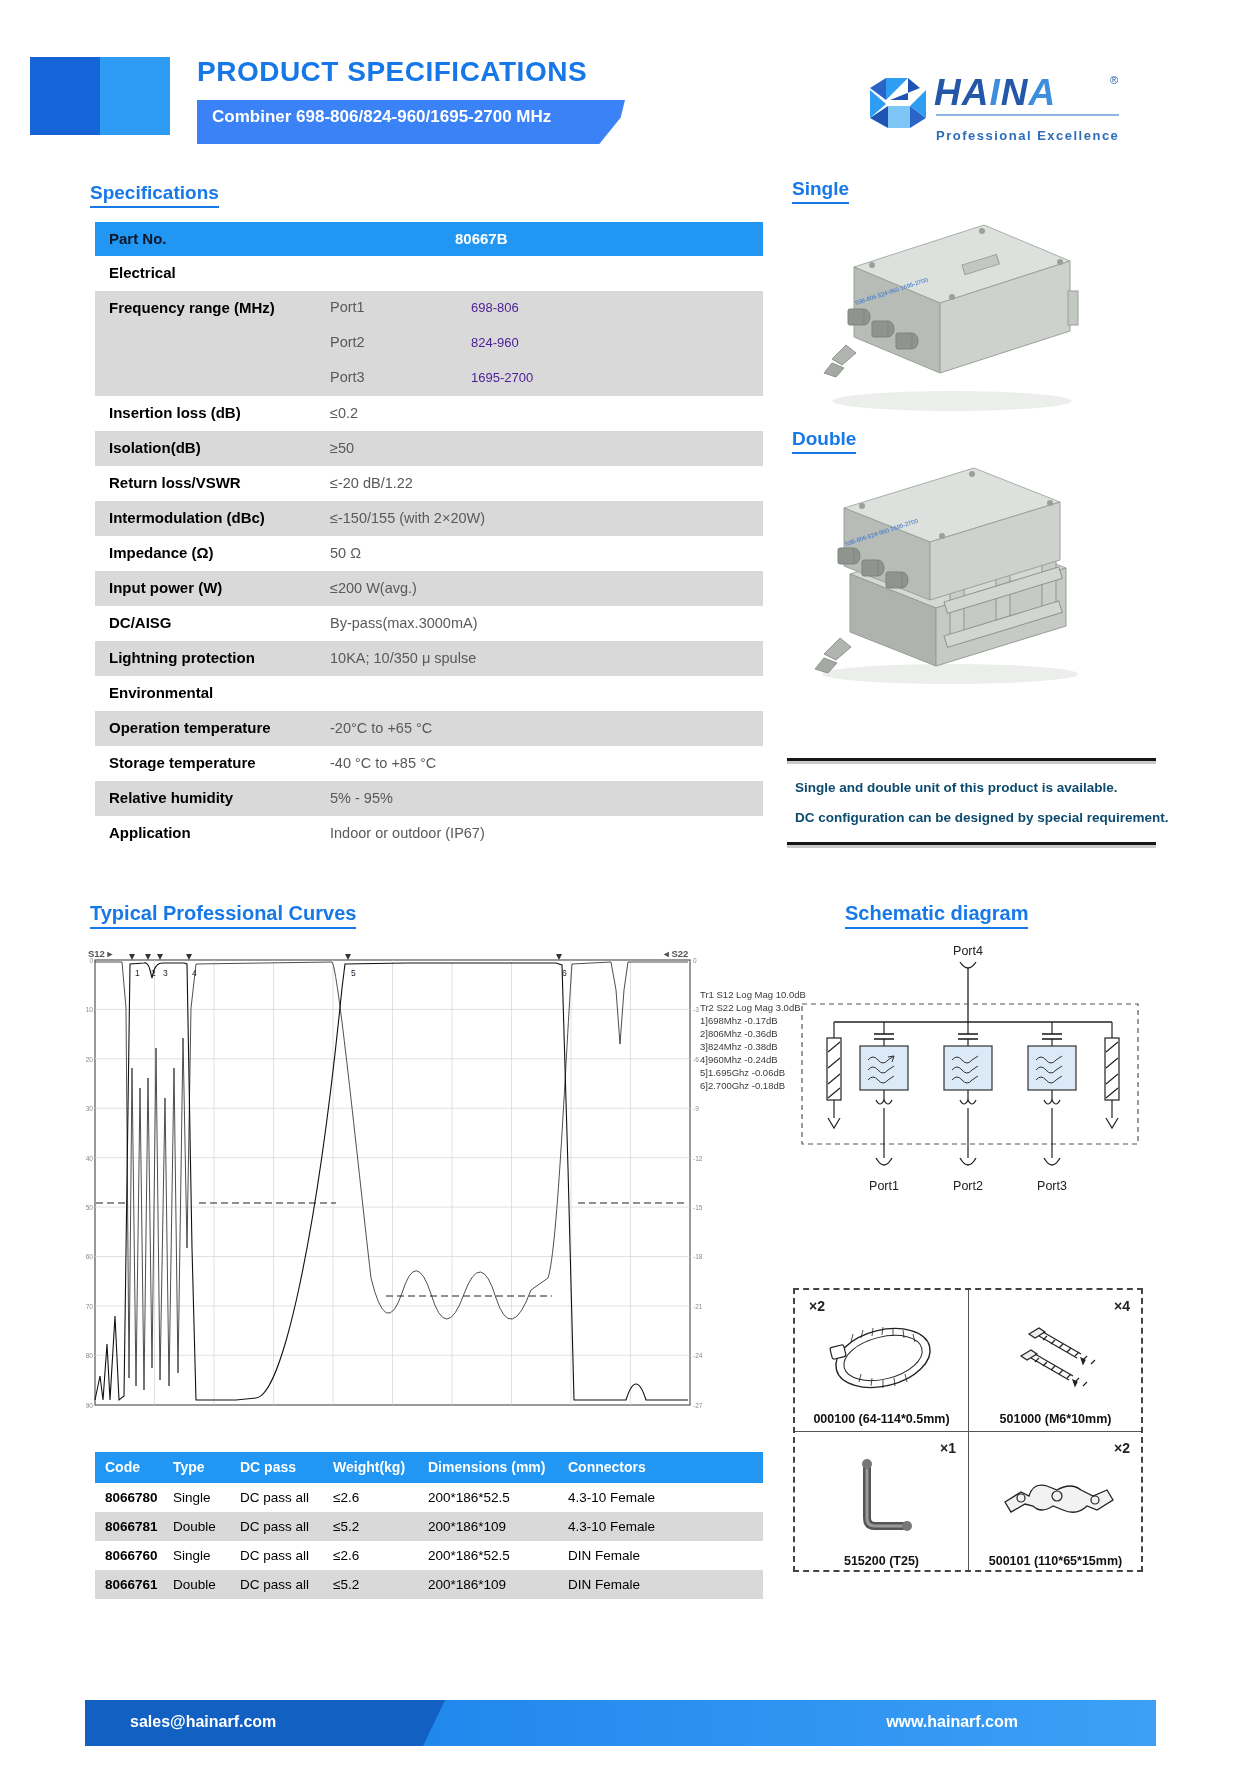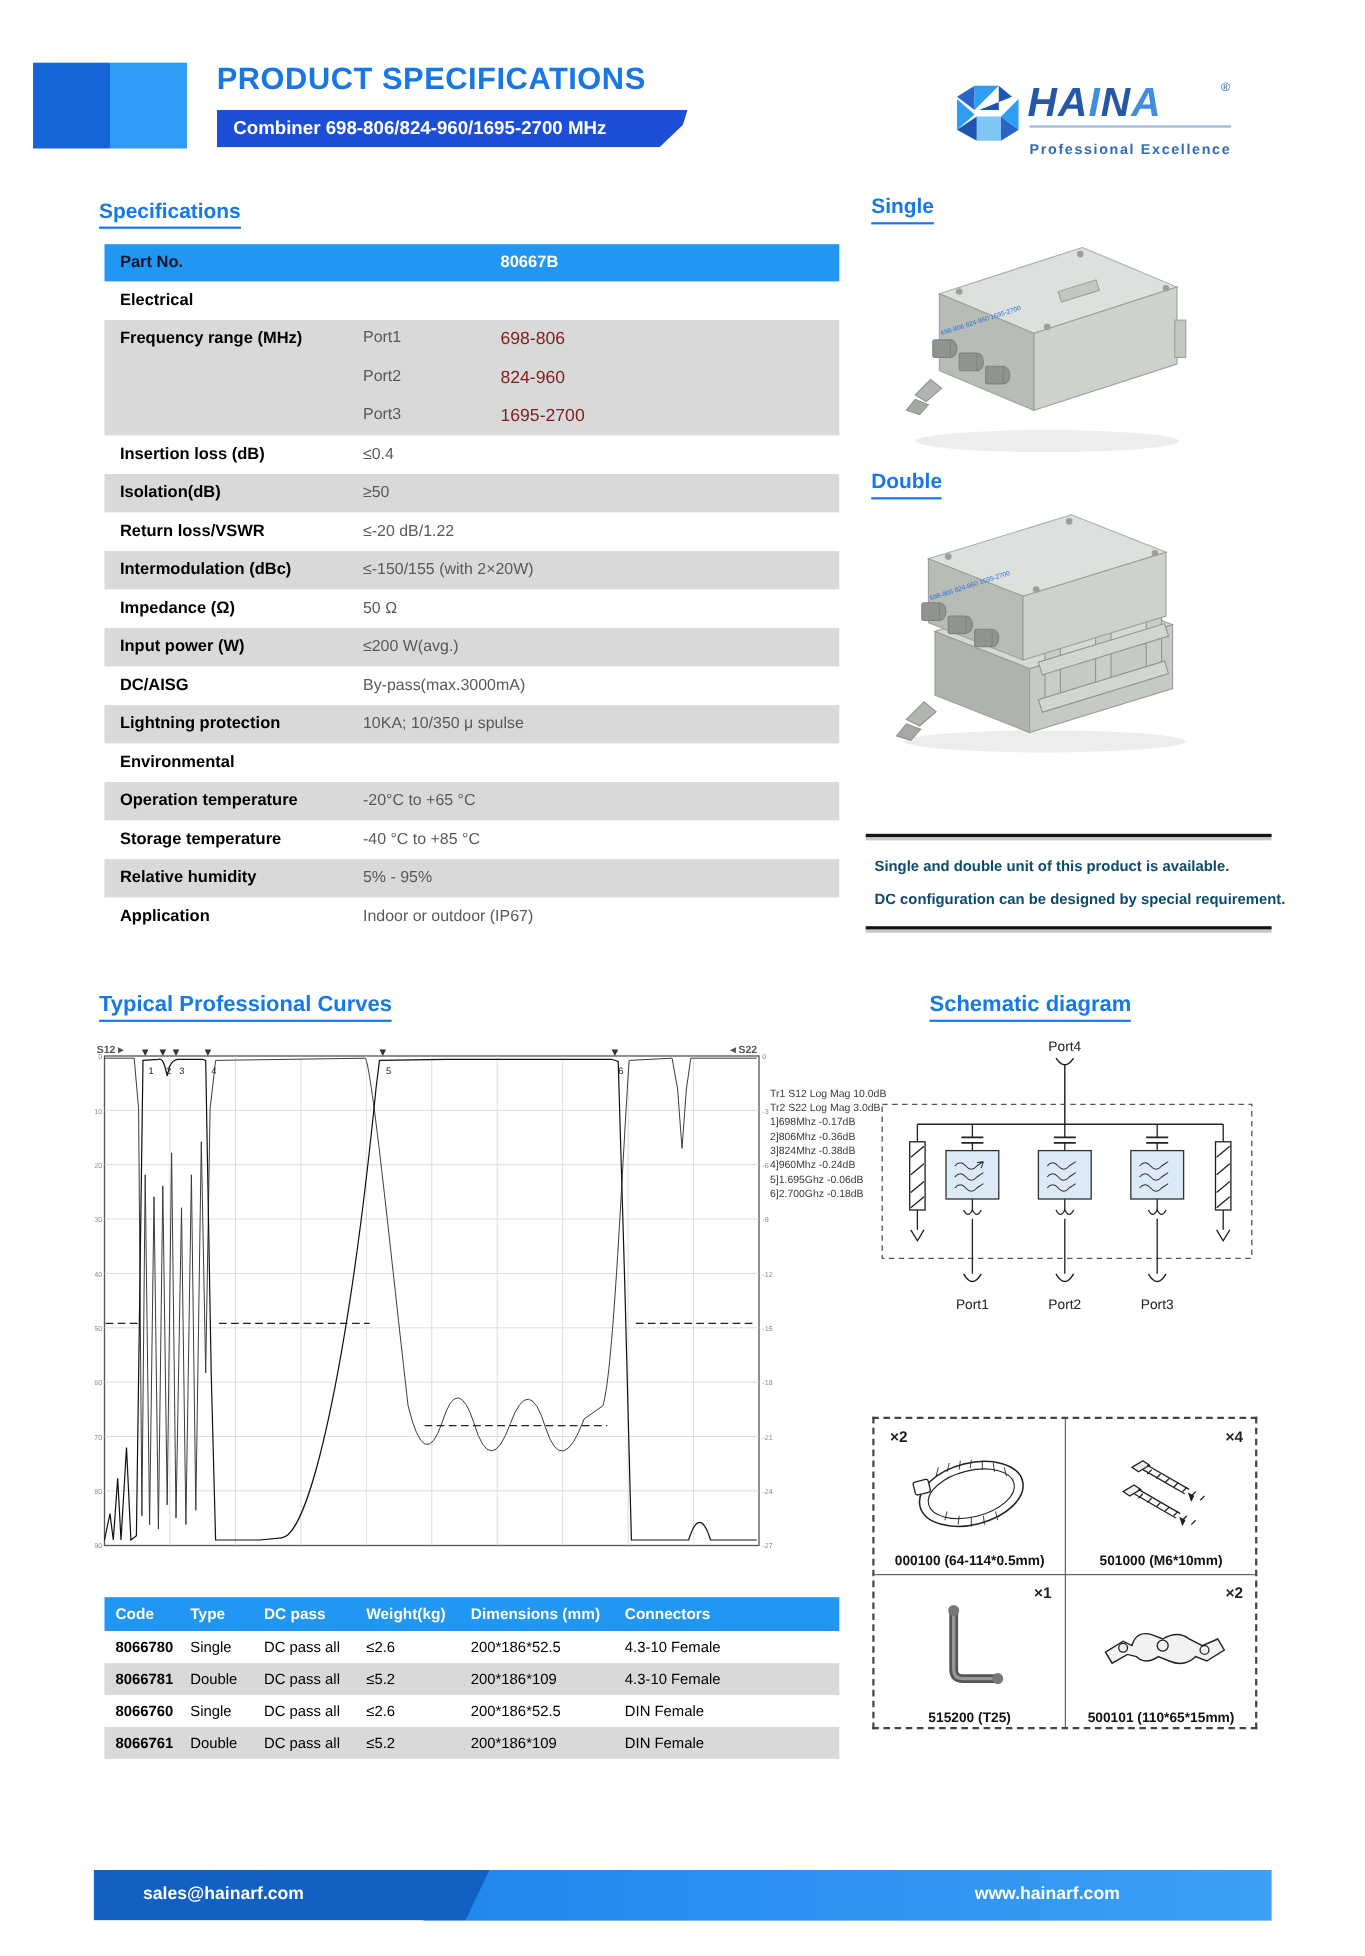"Combiner 698-806/824-960/1695-2700 MHz" .banner { background: #1d4ed8 -> #3b82f6; height: 34px -> 44px }
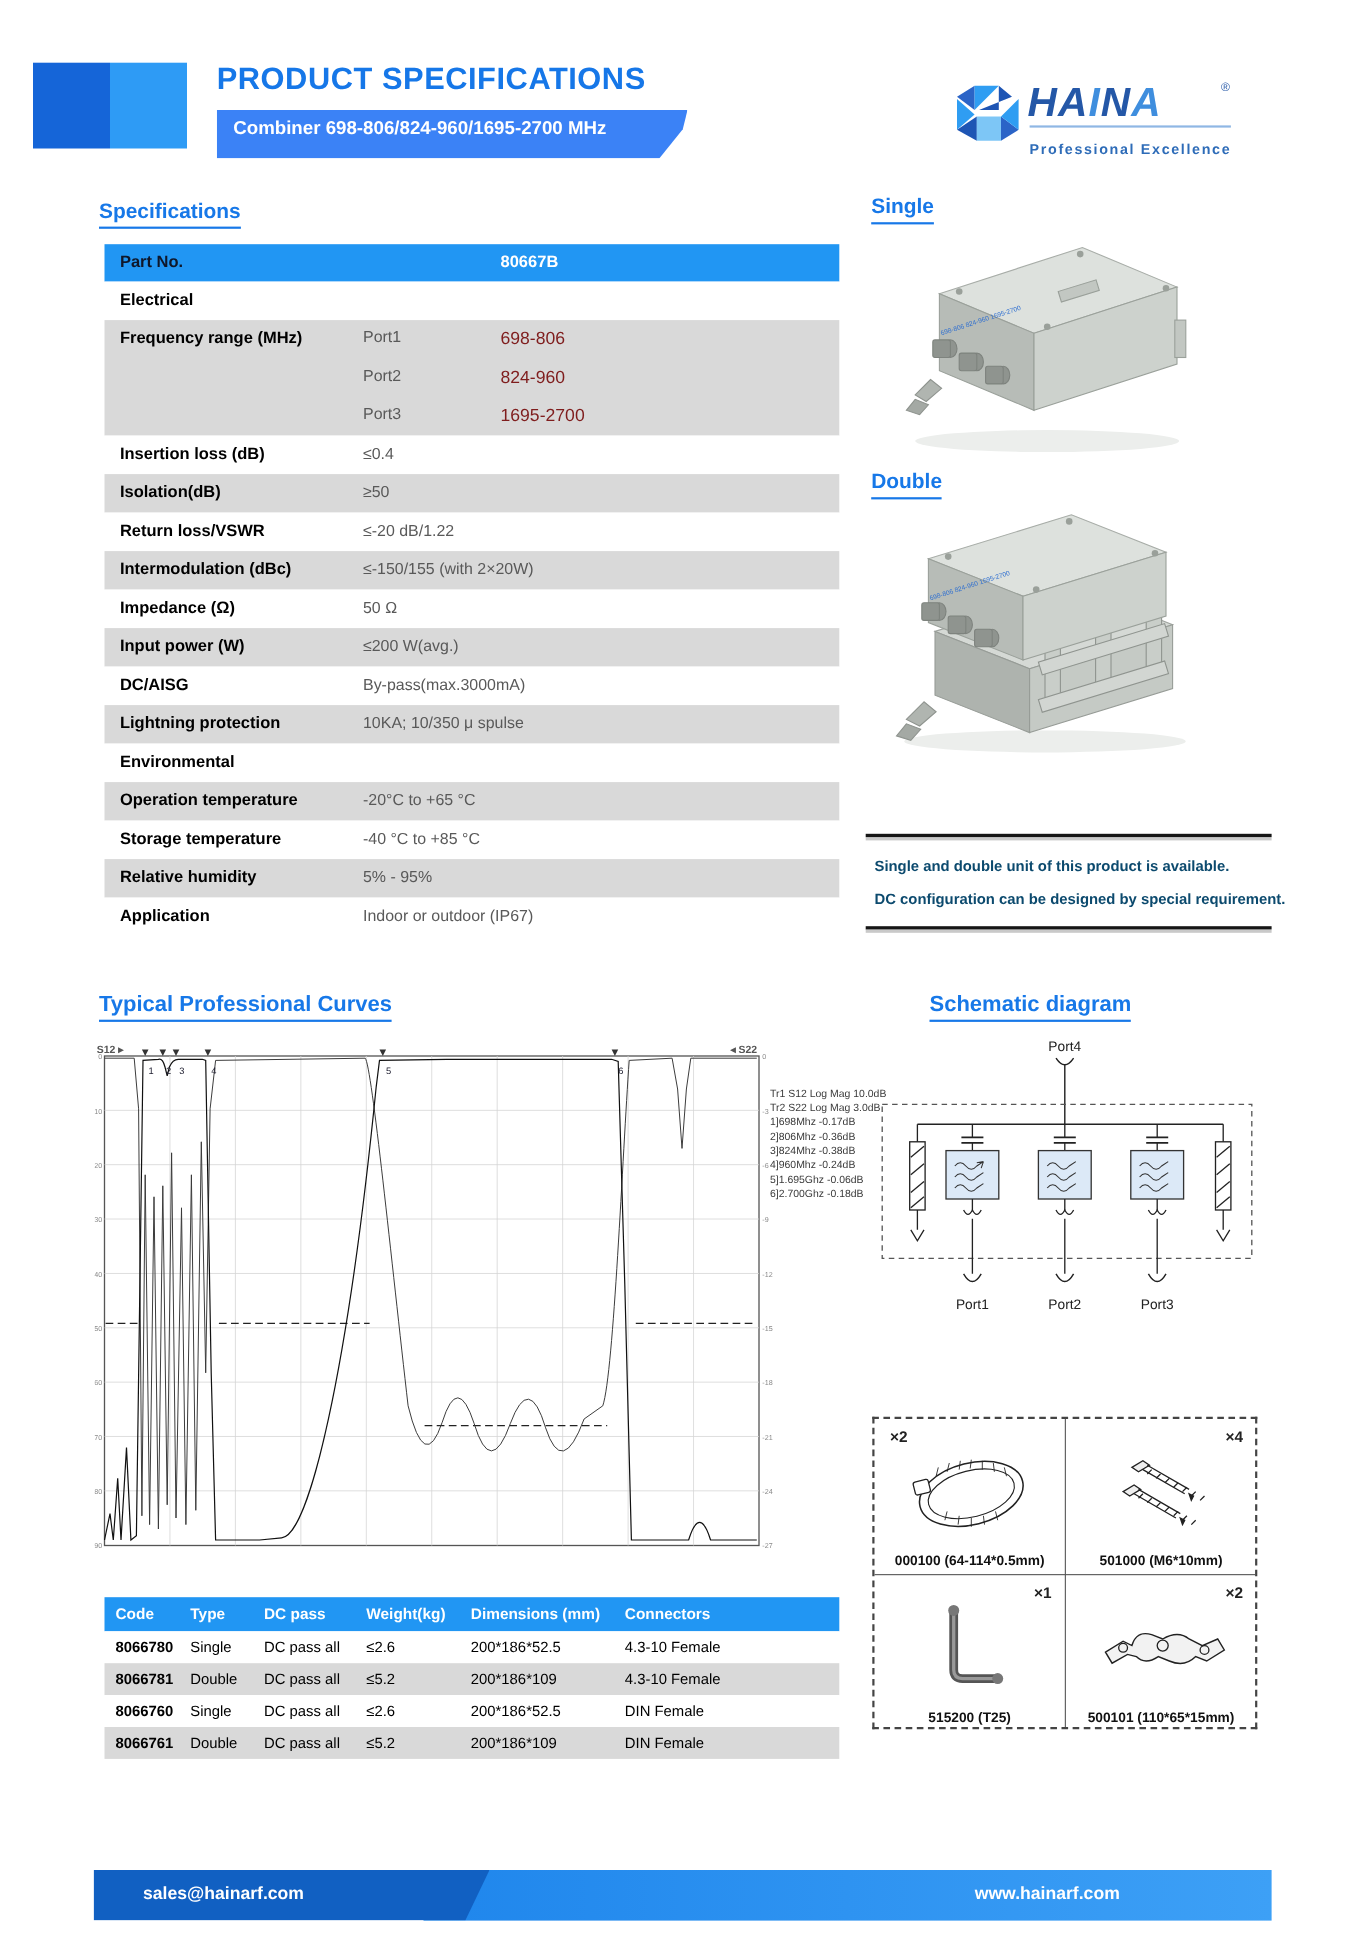"698-806" .spec-row .val2 { color: #7f1d1d -> #4c1d95; font-size: 16px -> 13px; left: 360px -> 376px }
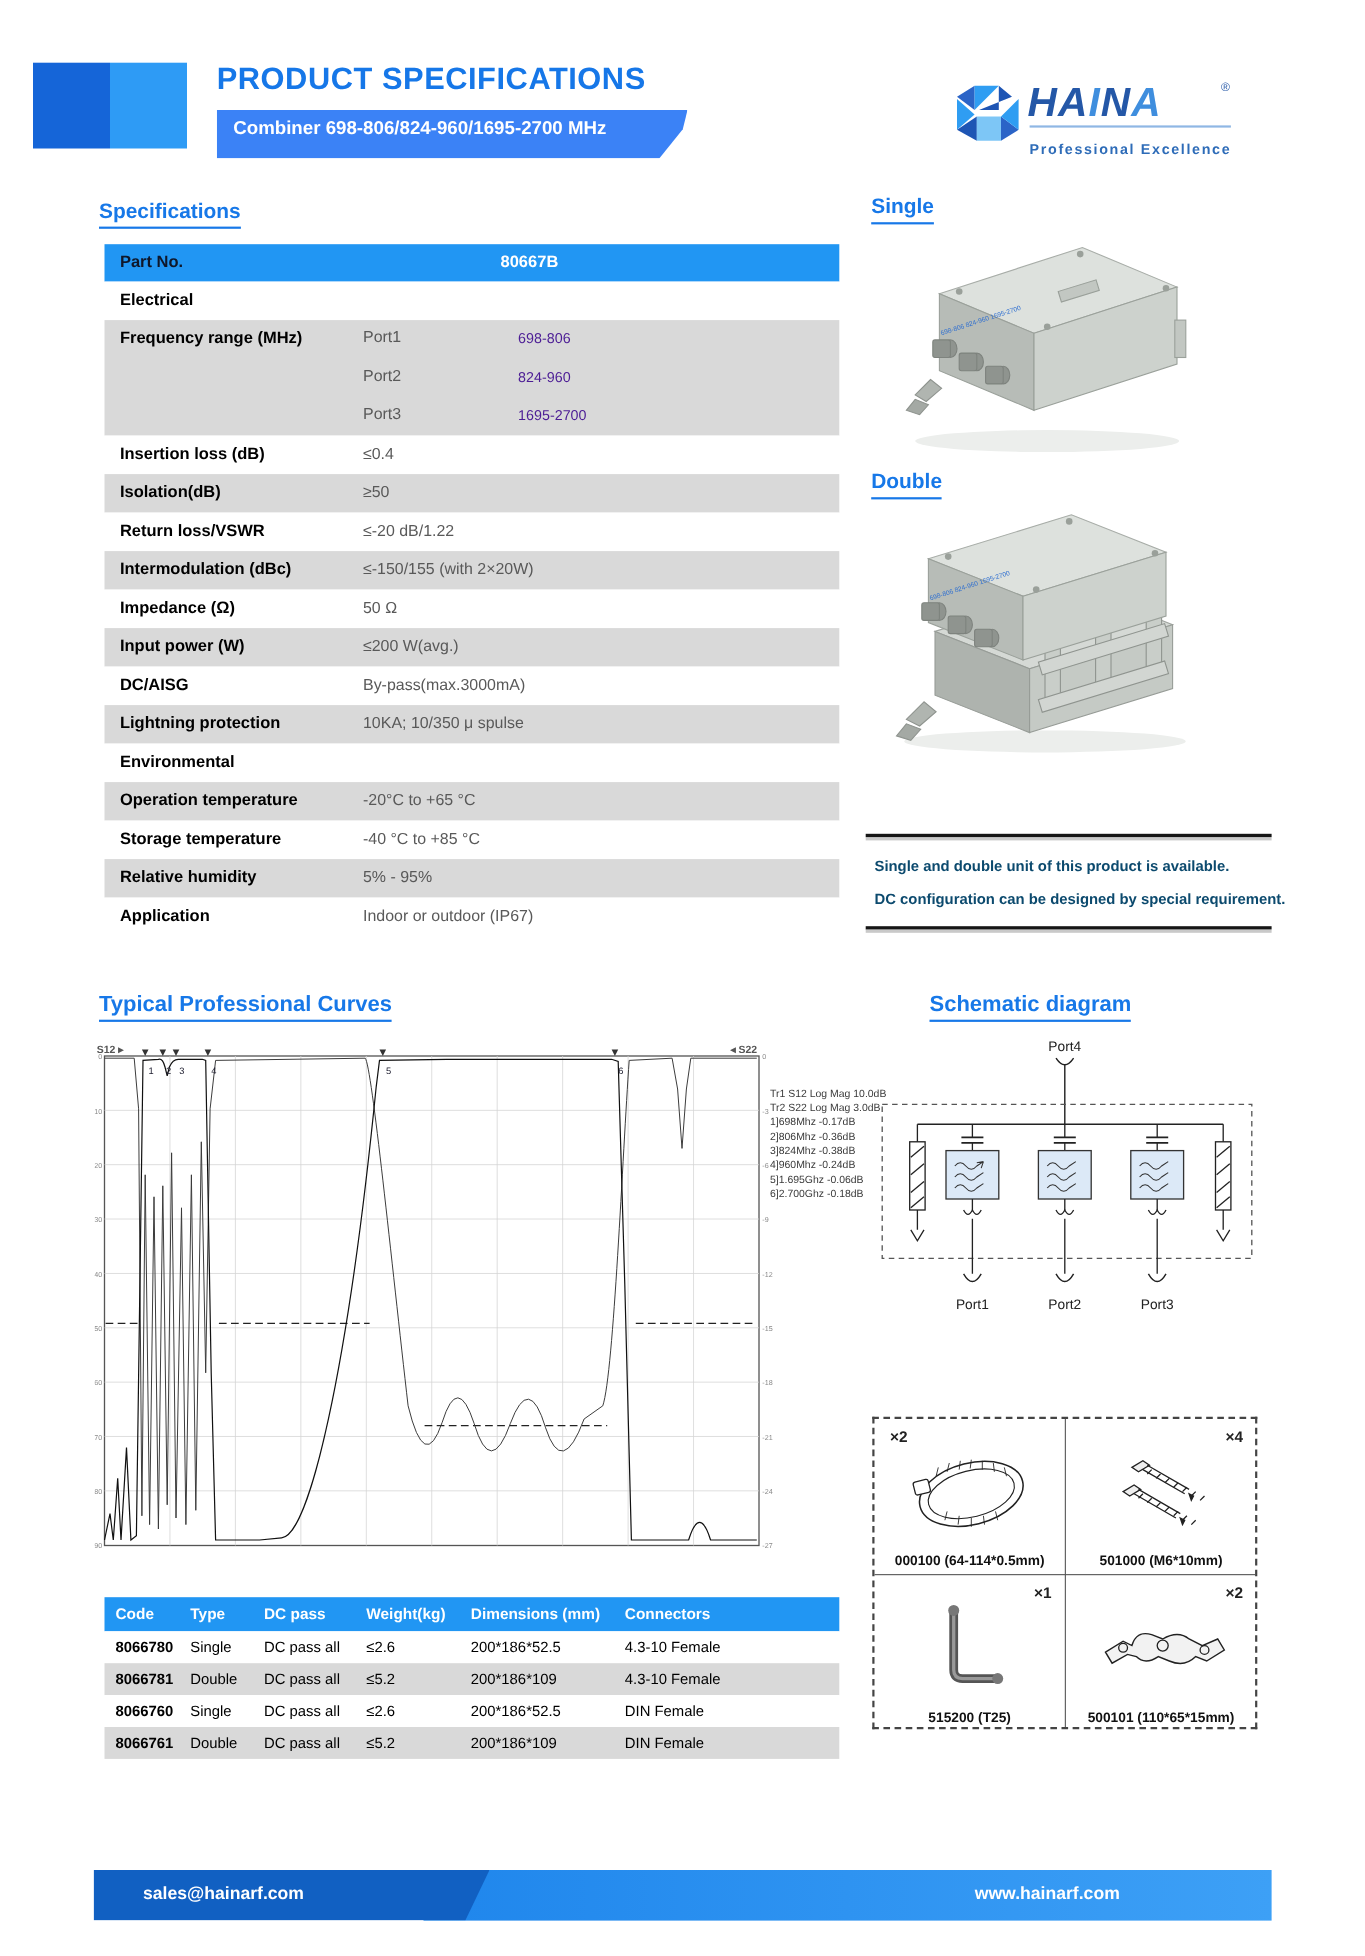"≤0.4" span.val { text: 0.4 -> 0.2 }
